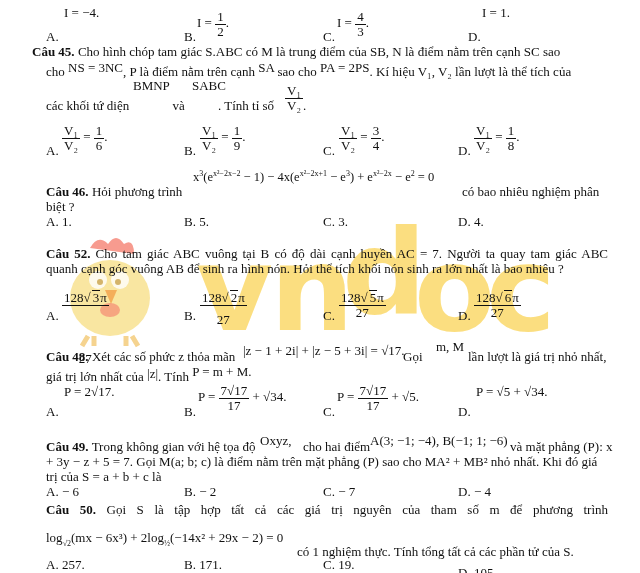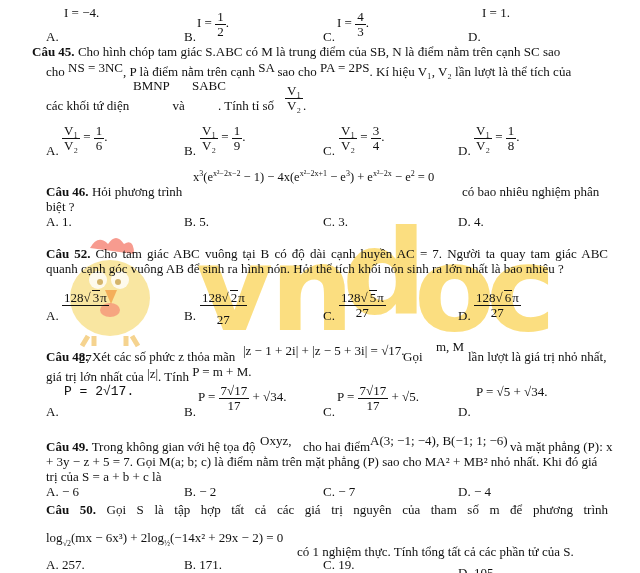"P = 2√17." span.abs { font-family: Liberation Mono, monospace -> none }
